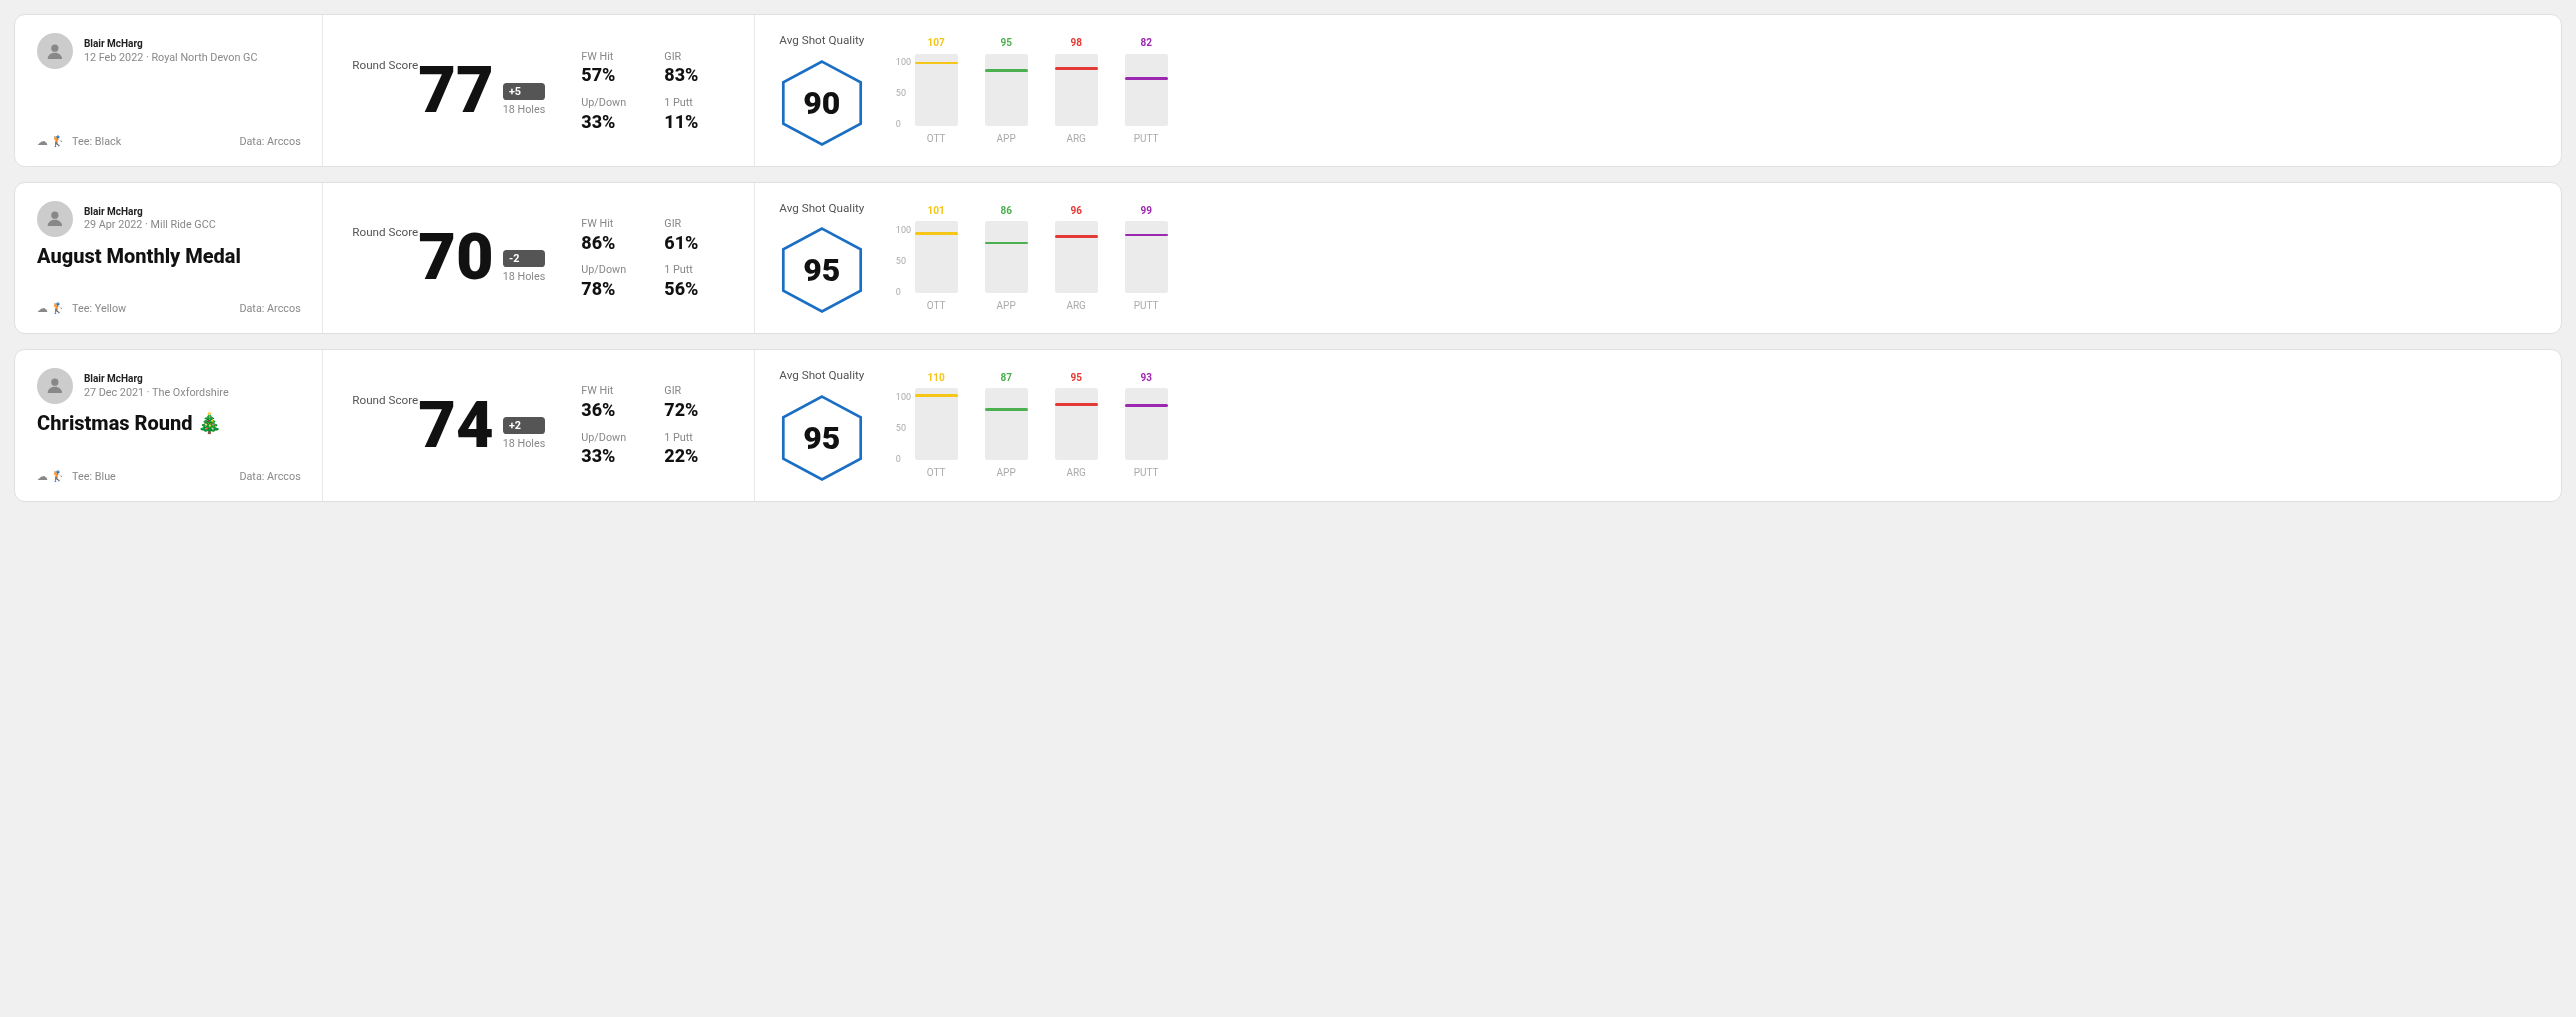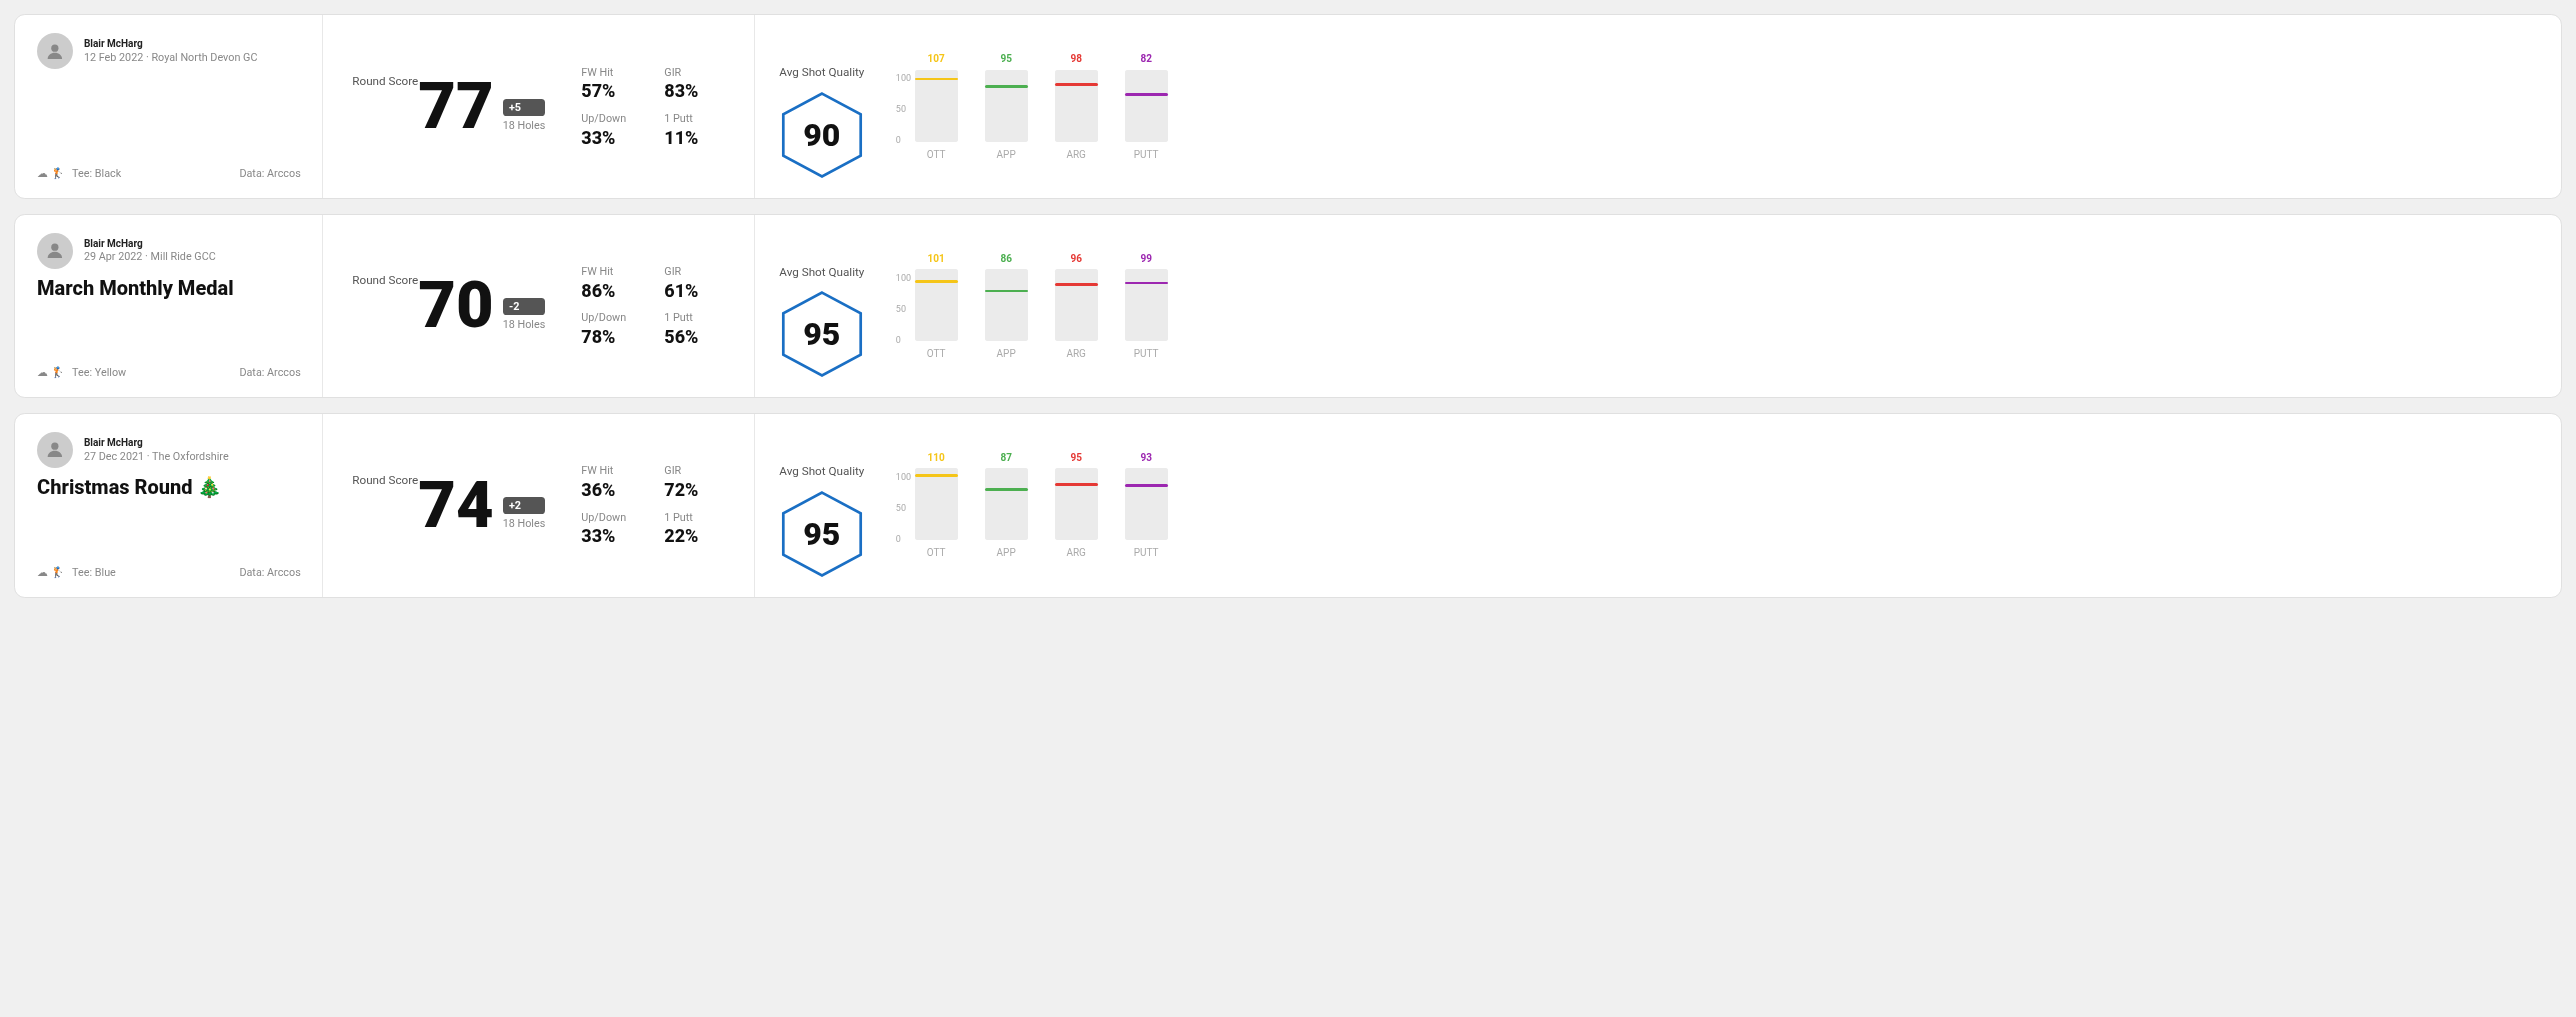"Avg Shot Quality" .hexagon-section { margin-top: 32px -> none }
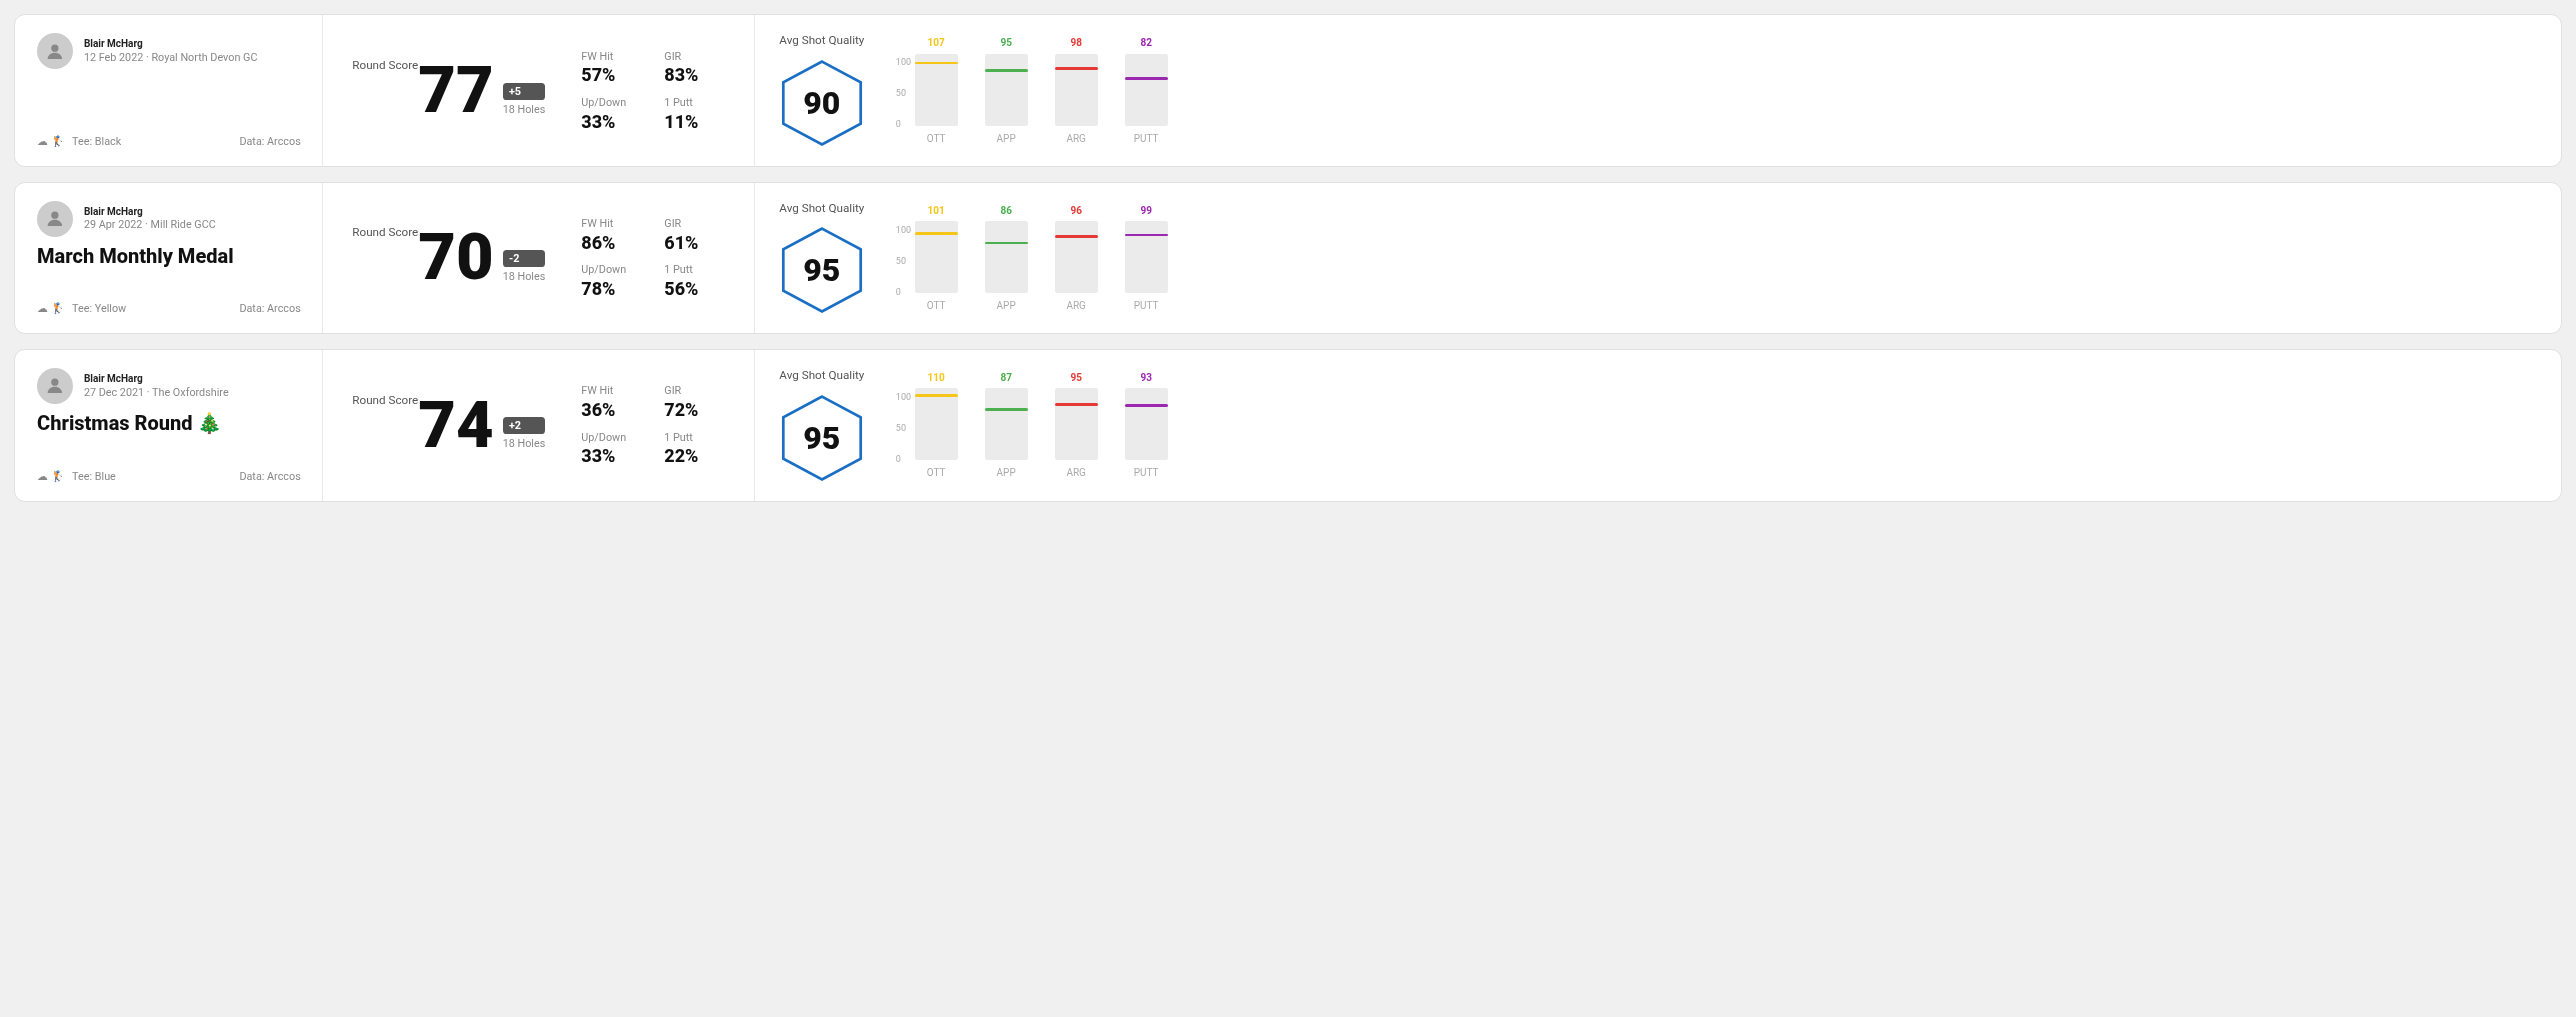"March Monthly Medal" div.round-title { text: March -> August }
